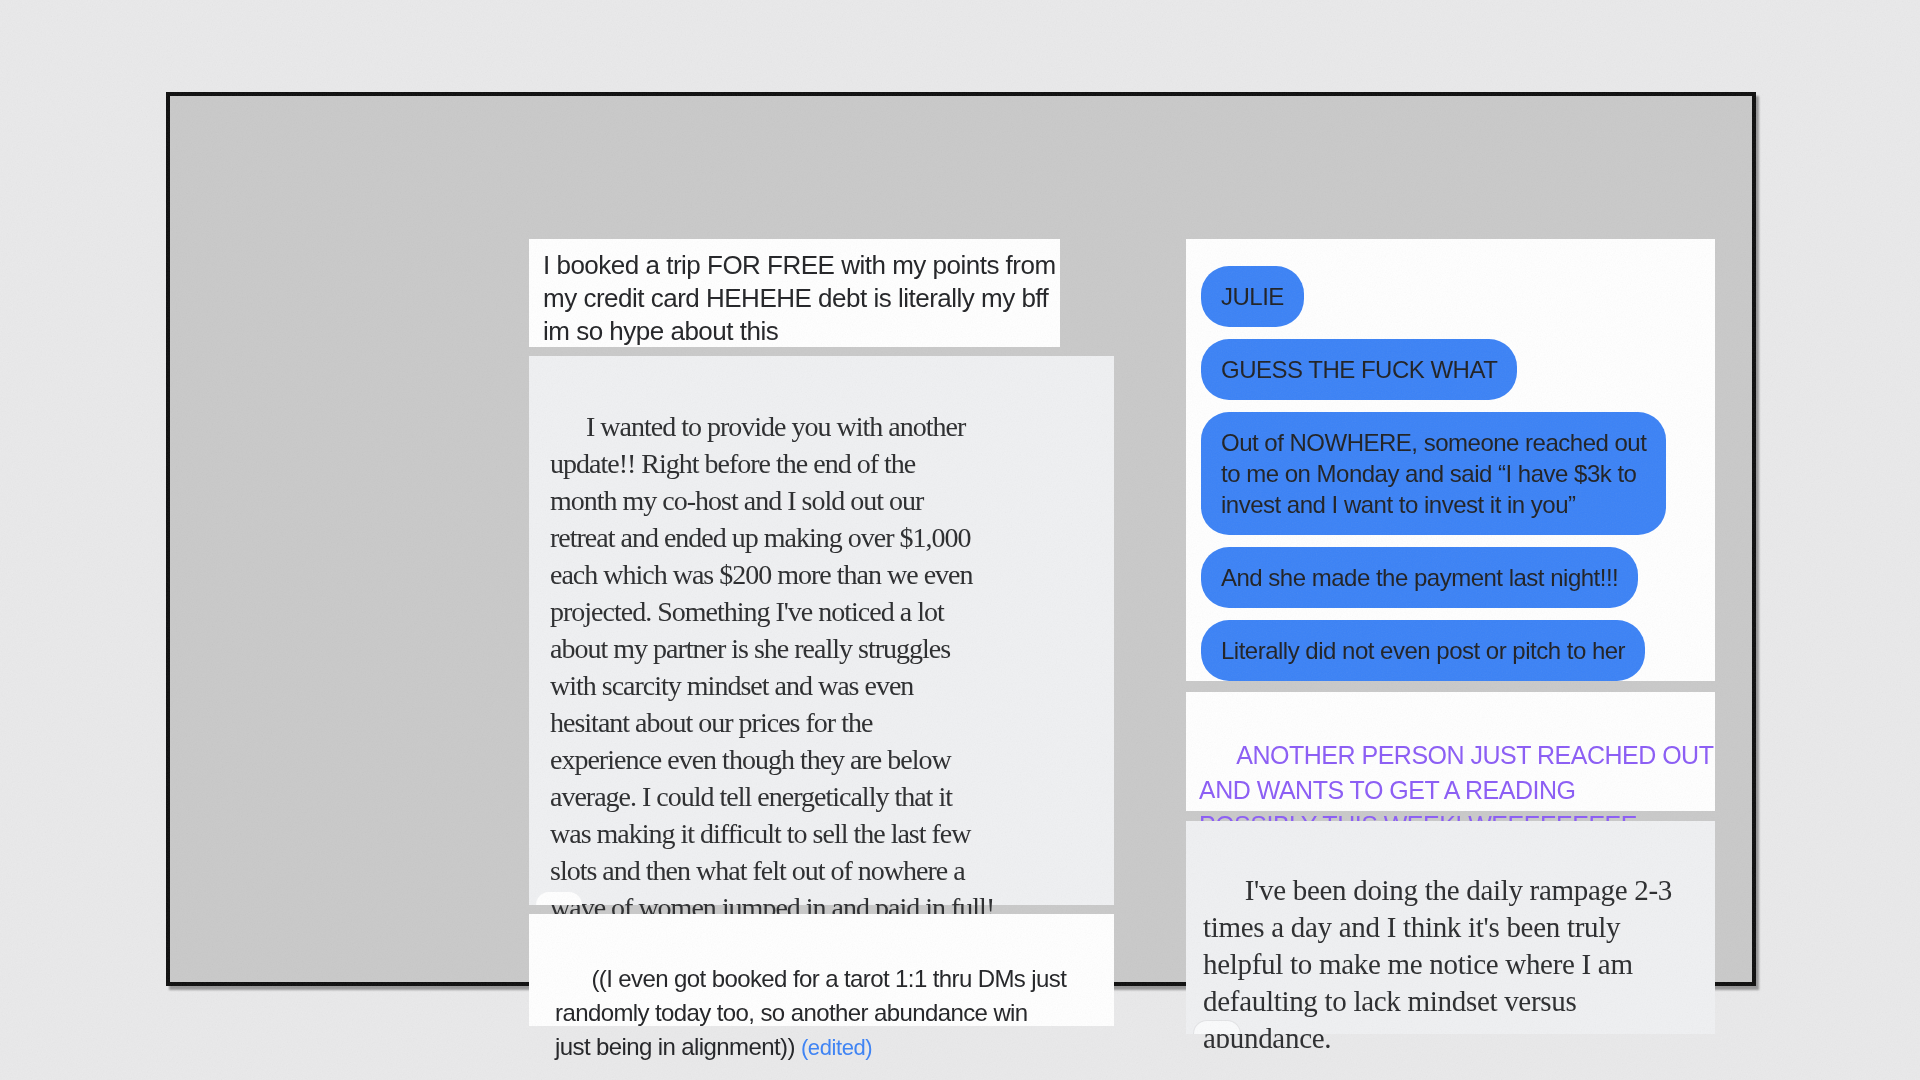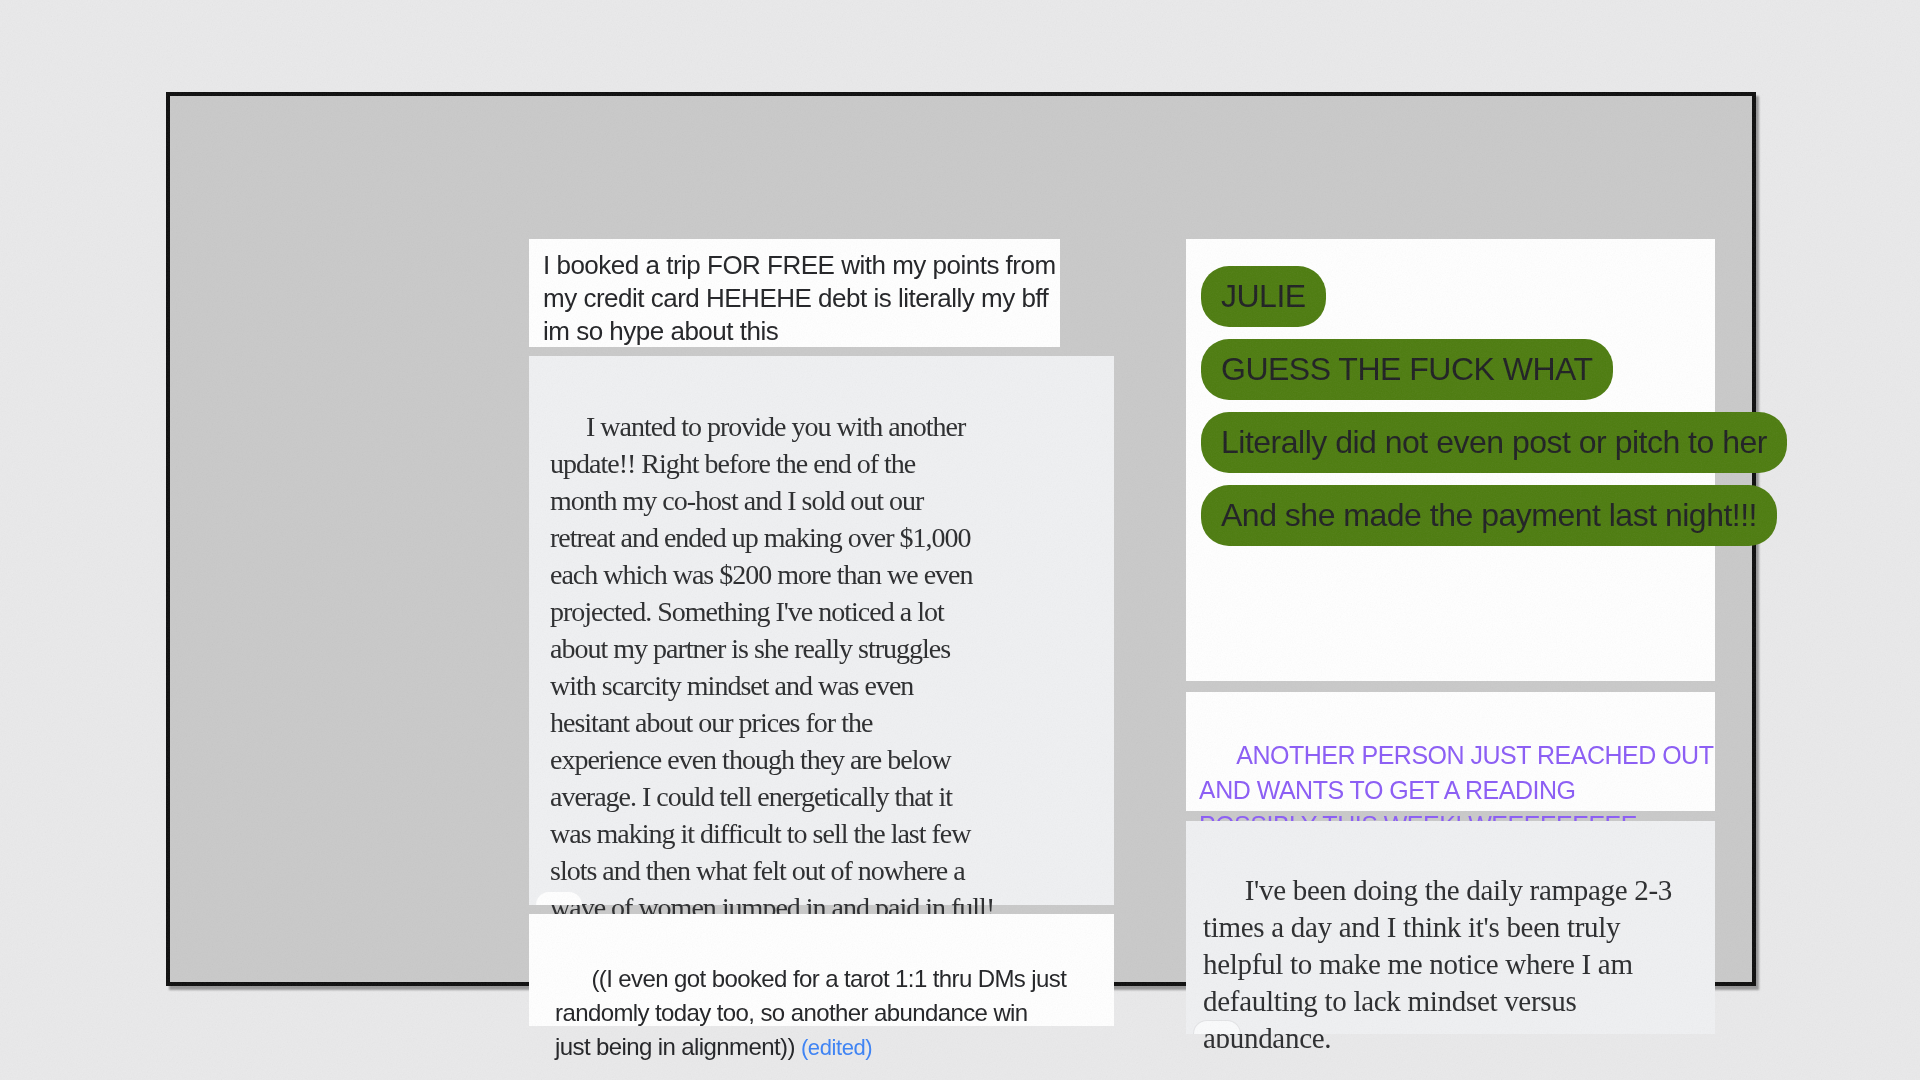"JULIE" .bubble { background: #4d7c0f -> #3b82f6; font-size: 32px -> 24px }
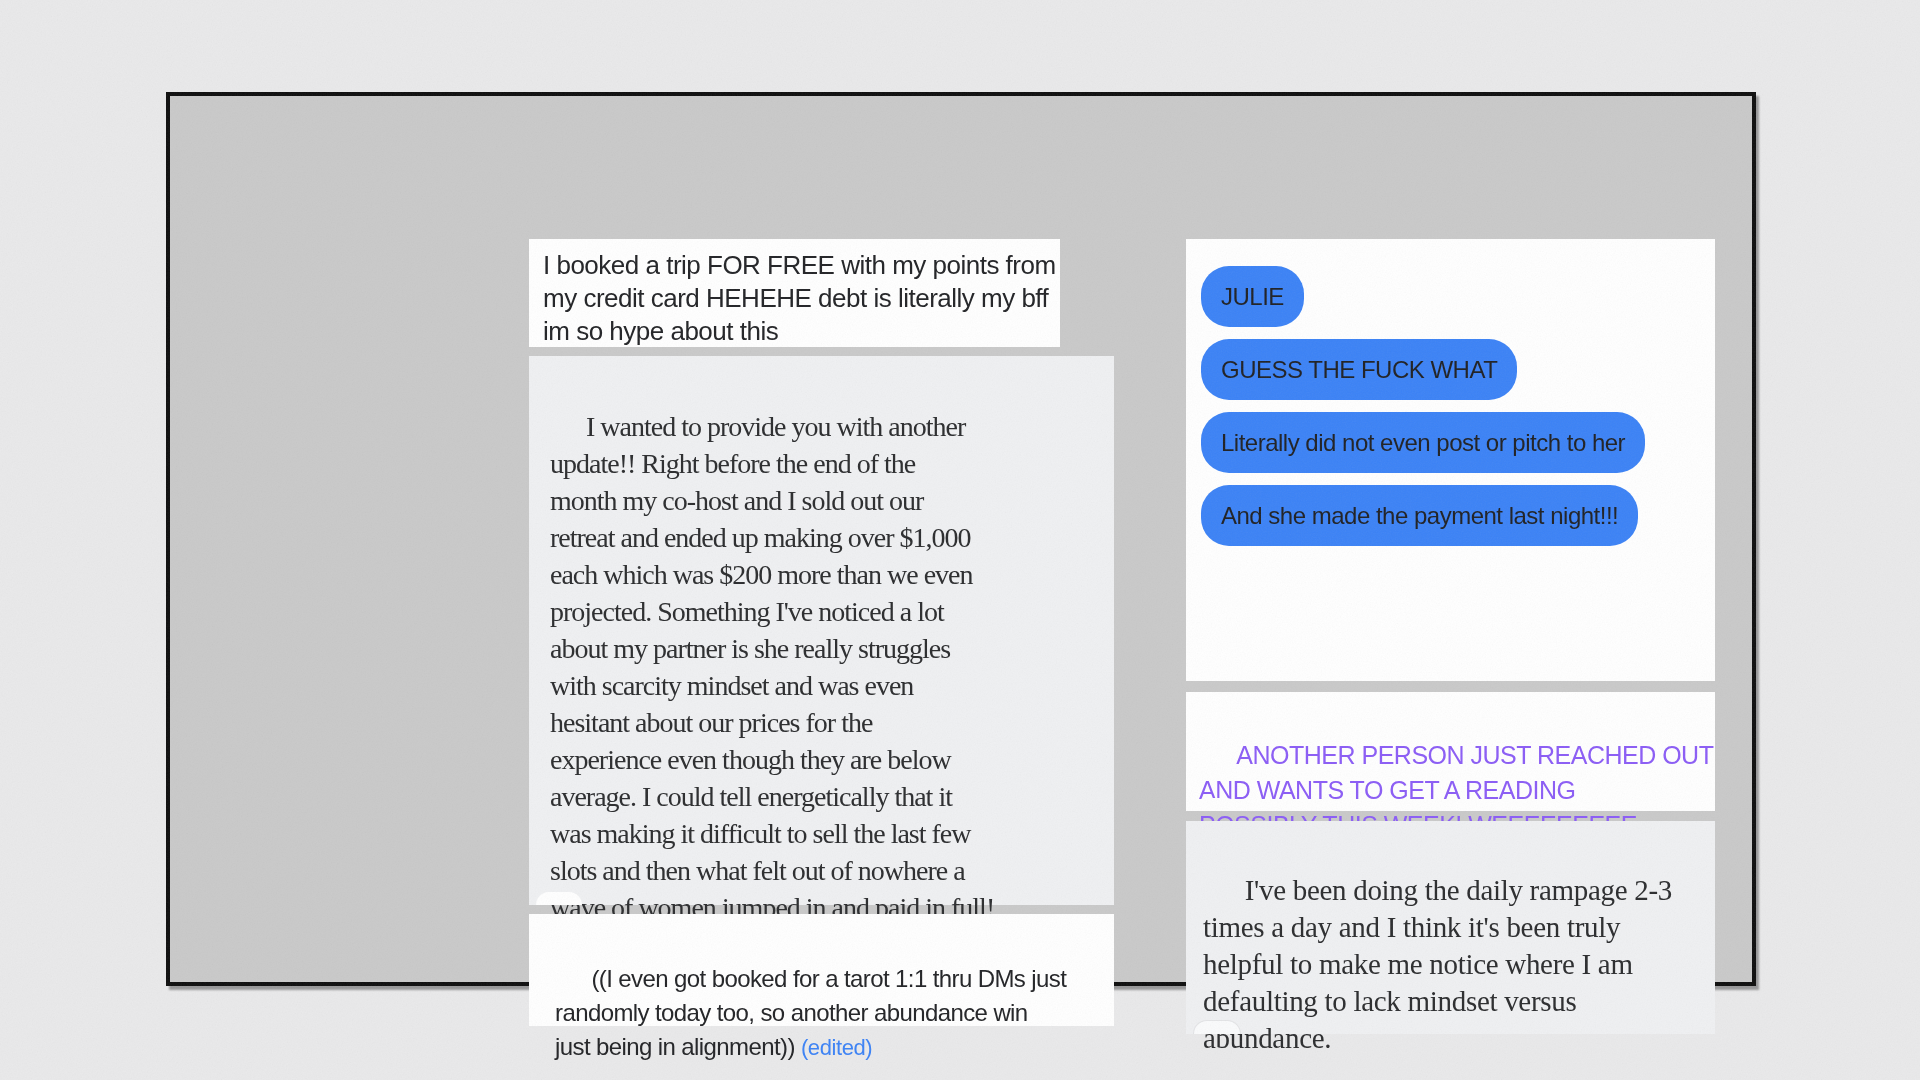"Out of NOWHERE, someone reached" span.bubble-wrap { html: none -> <span><span>Out of NOWHERE, someone reached out to me on Monday and said “I have $3k to invest and I want to invest it in you”</span></span> }
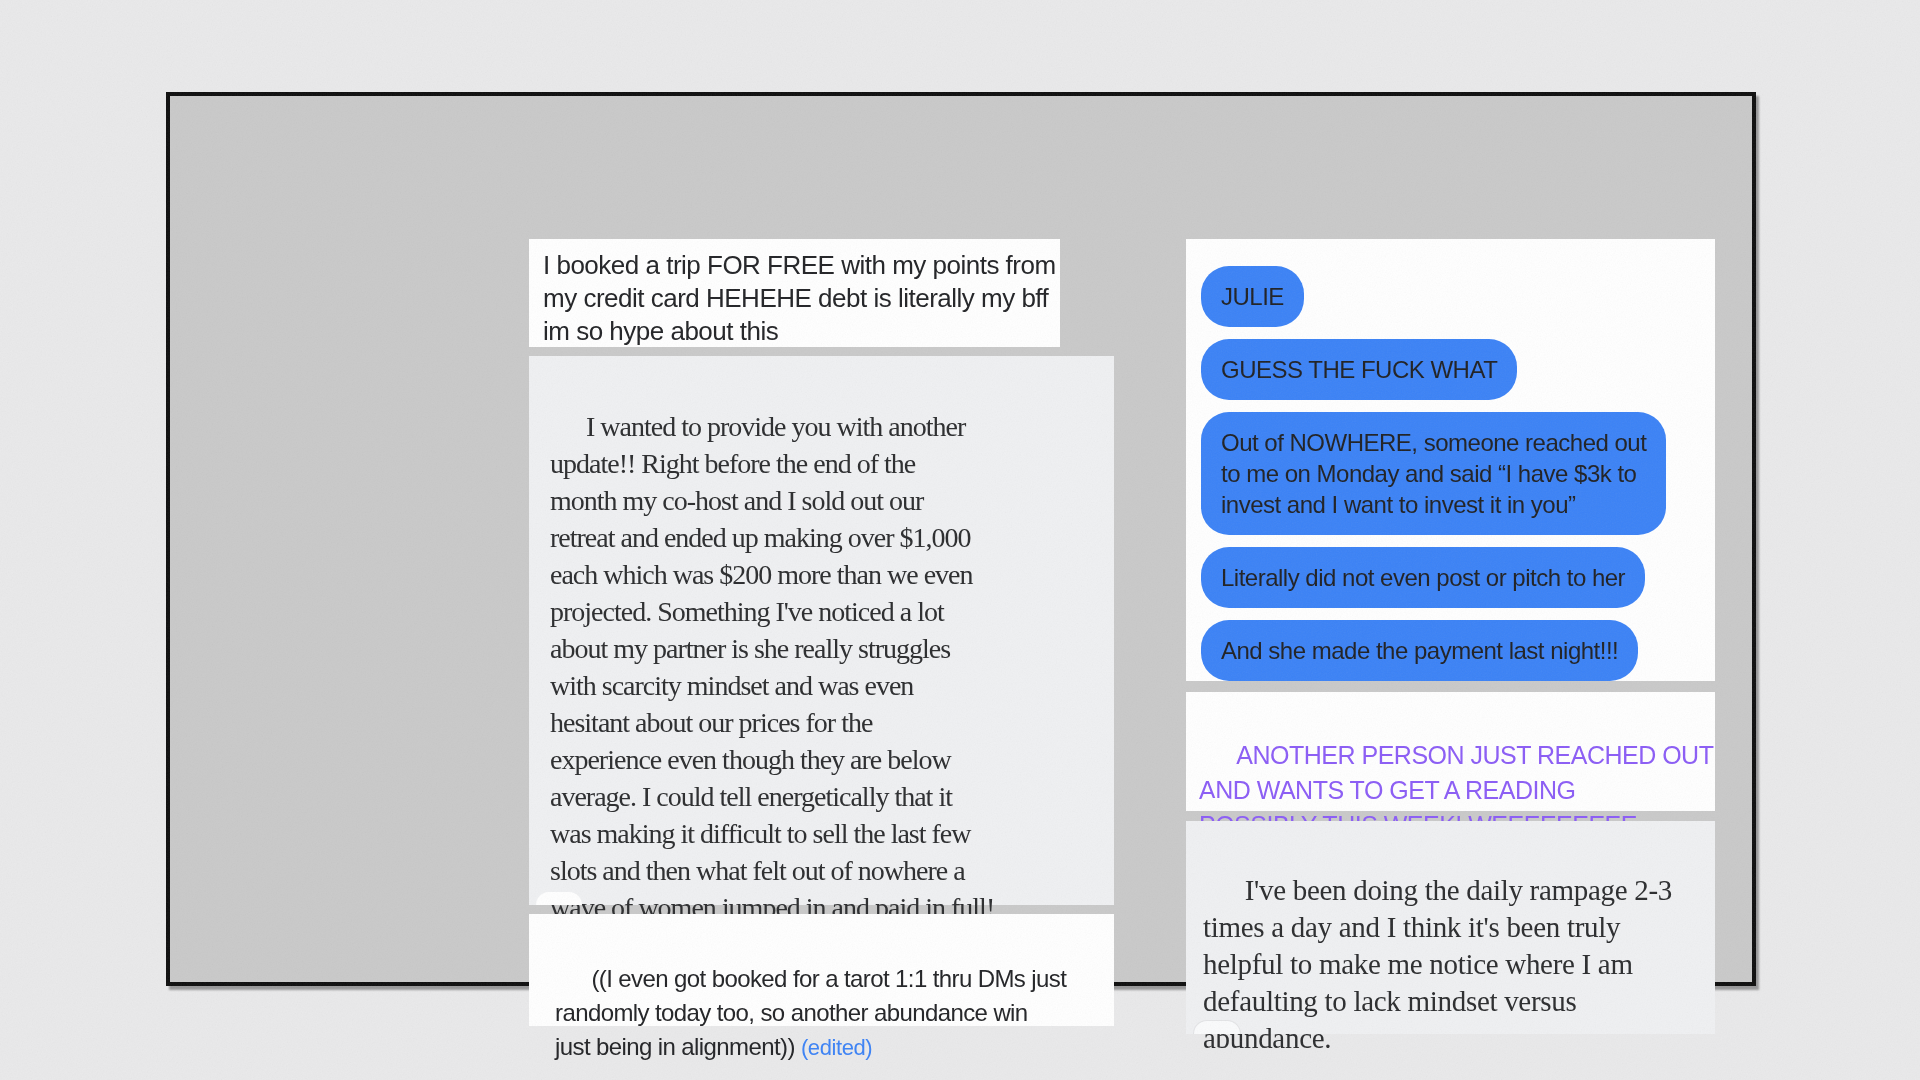"Literally did not even post" span.bubble-wrap { order: before "And she made the payment" -> after "And she made the payment" }
